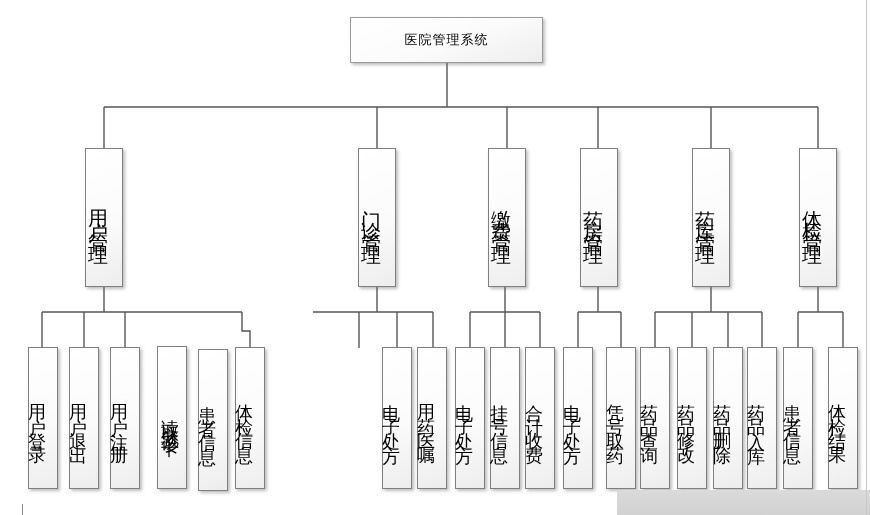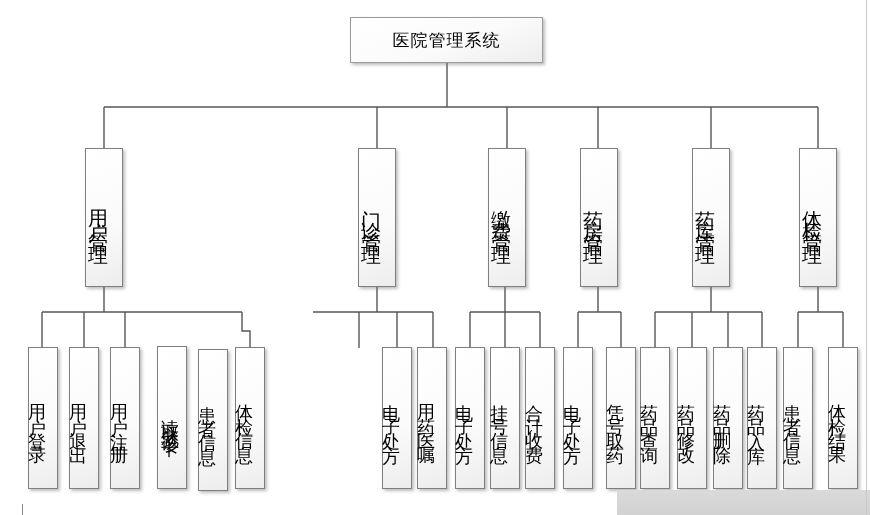"医院管理系统" .node.root { font-size: 17px -> 13px }
